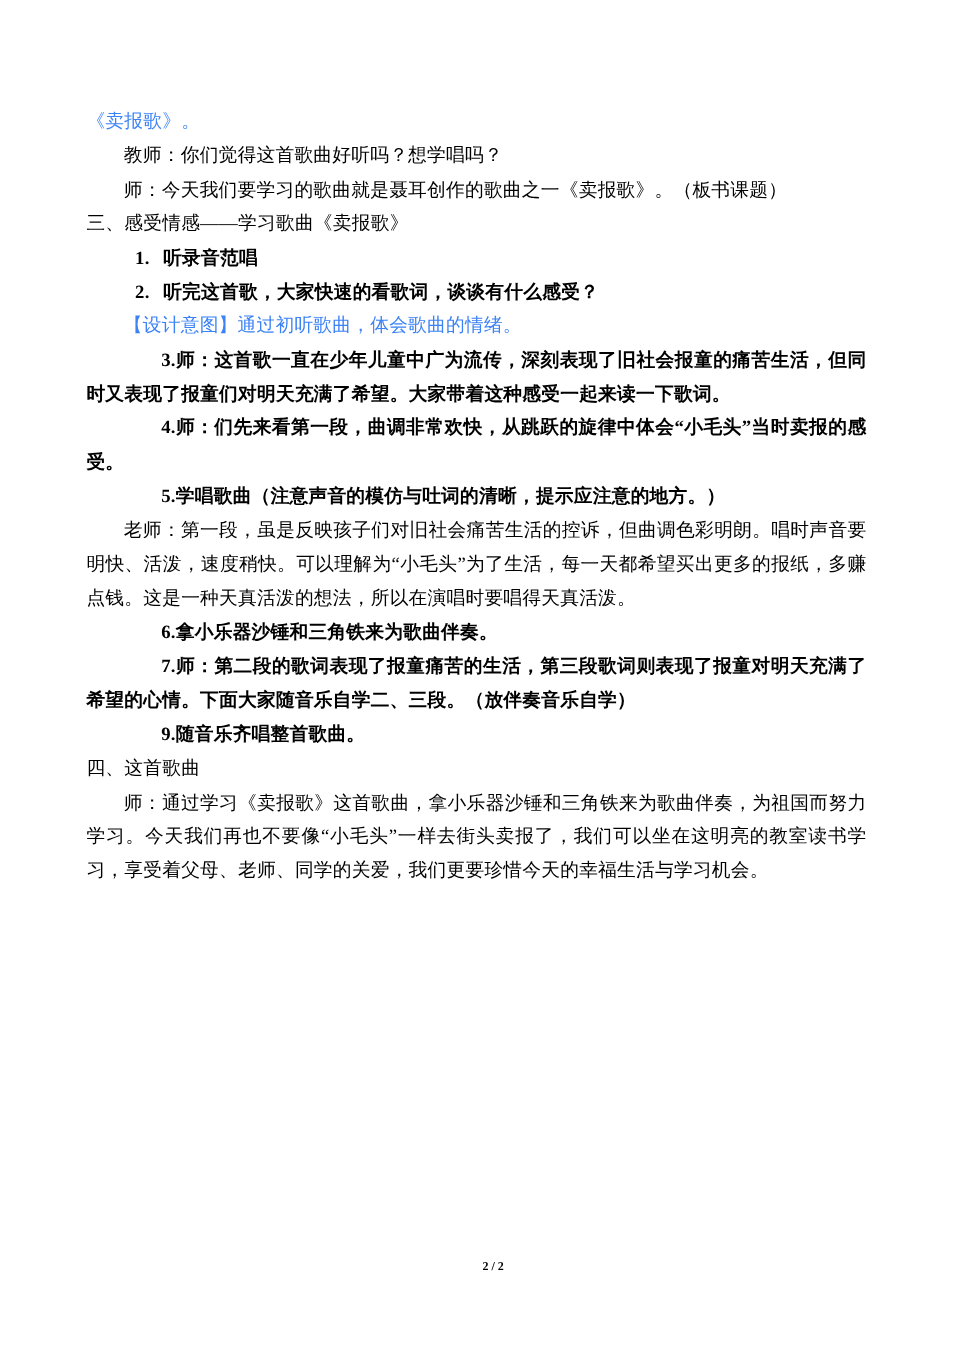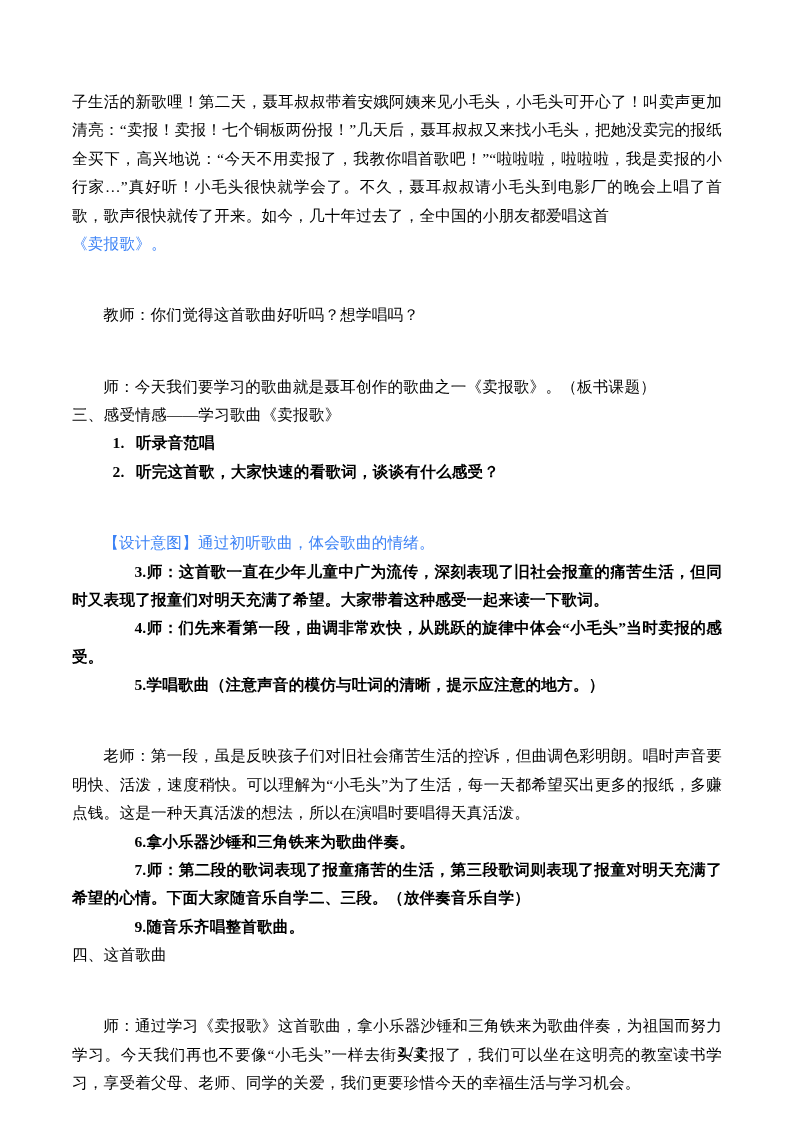"子生活的新歌哩！第二天，聂耳叔叔带着安娥阿姨来见小毛头，小毛头可开心了！叫卖声更" p.p-flow { html: <p>子生活的新歌哩！第二天，聂耳叔叔带着安娥阿姨来见小毛头，小毛头可开心了！叫卖声更加清亮：“卖报！卖报！七个铜板两份报！”几天后，聂耳叔叔又来找小毛头，把她没卖完的报纸全买下，高兴地说：“今天不用卖报了，我教你唱首歌吧！”“啦啦啦，啦啦啦，我是卖报的小行家…”真好听！小毛头很快就学会了。不久，聂耳叔叔请小毛头到电影厂的晚会上唱了首歌，歌声很快就传了开来。如今，几十年过去了，全中国的小朋友都爱唱这首</p> -> none }
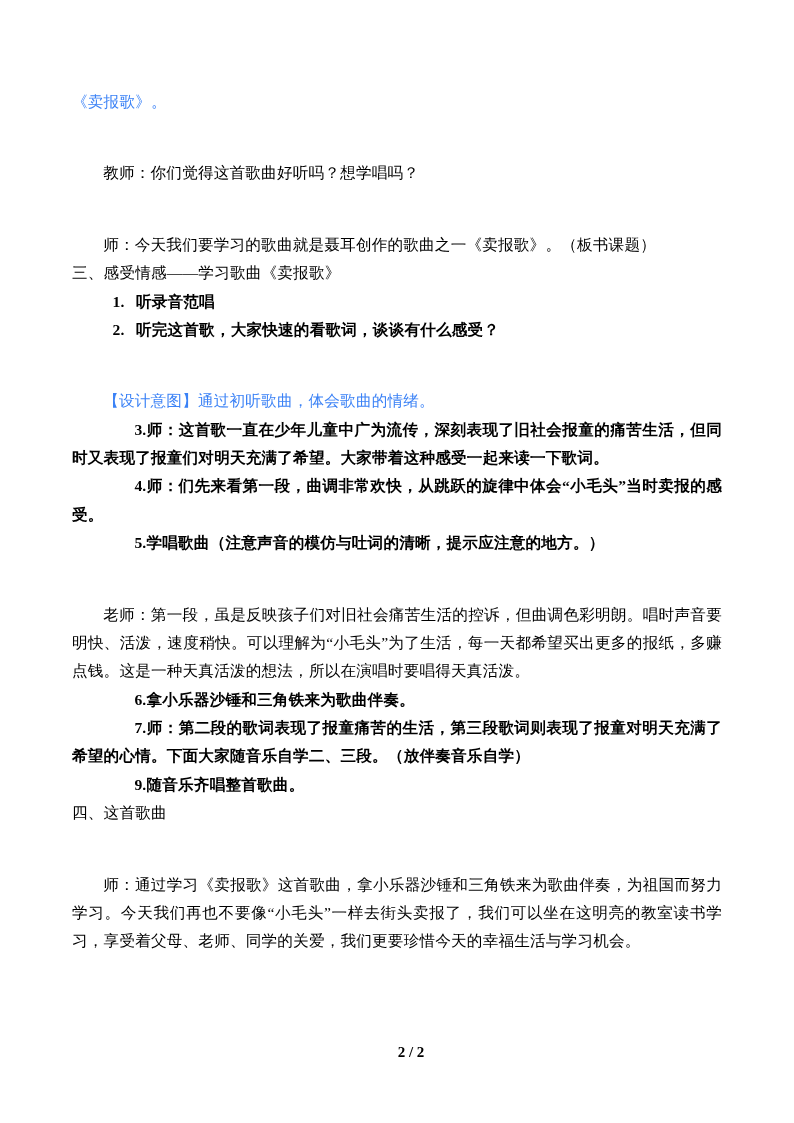"教师：你们觉得这首歌曲好听吗？想学唱吗？" .p-indent { margin-top: 43px -> none }
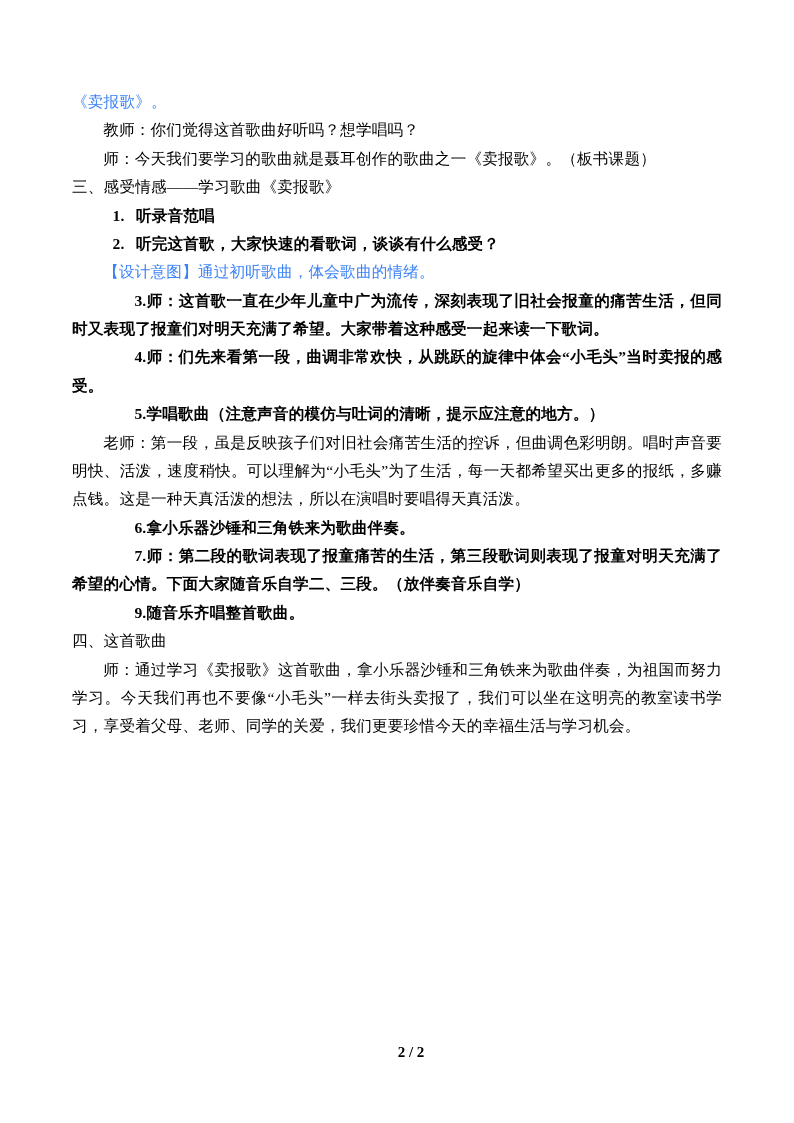"2 / 2" .footer { font-size: 15px -> 10px }
